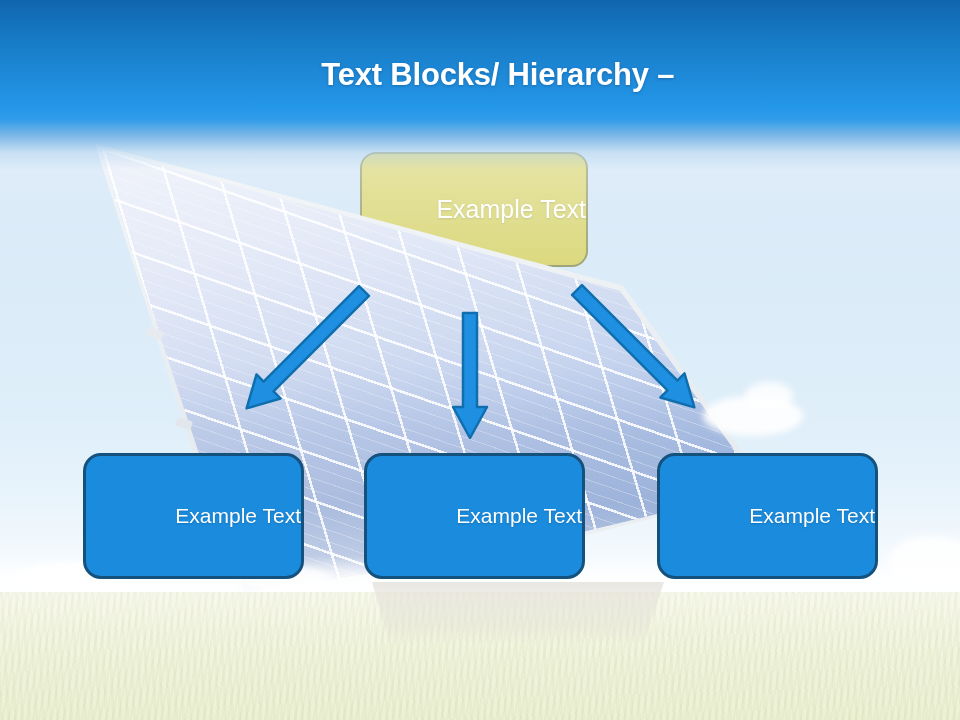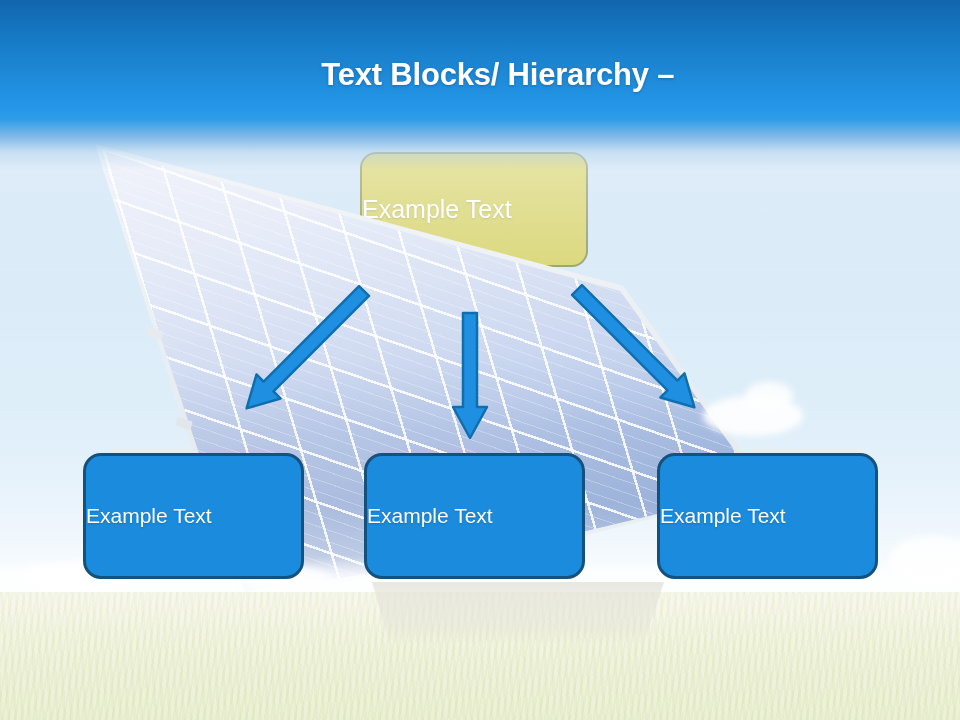"Example Text" .node { justify-content: flex-start -> flex-end }
